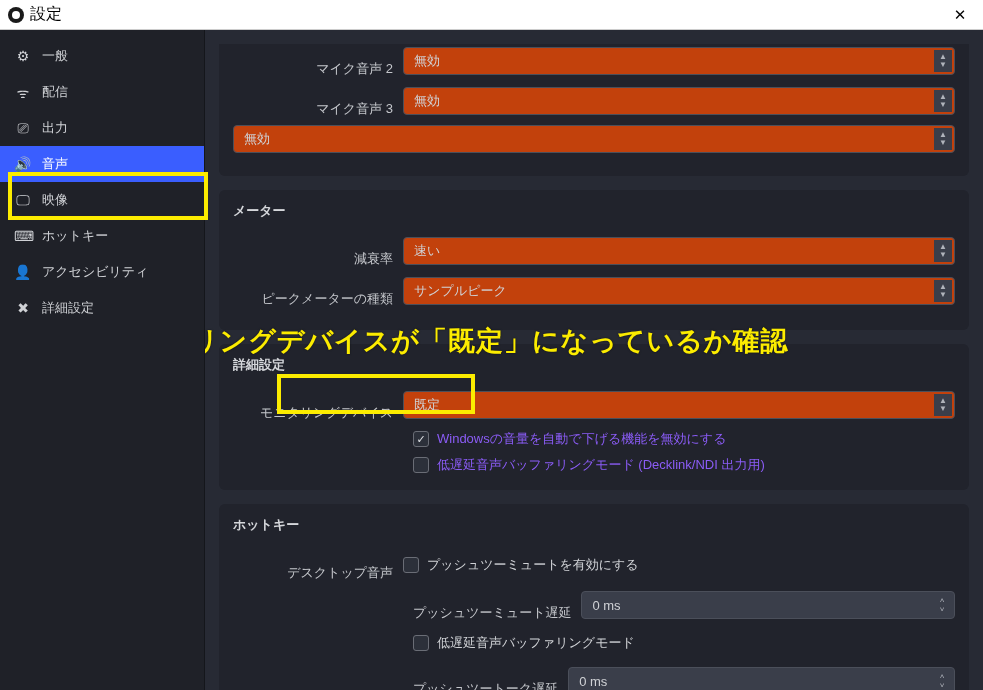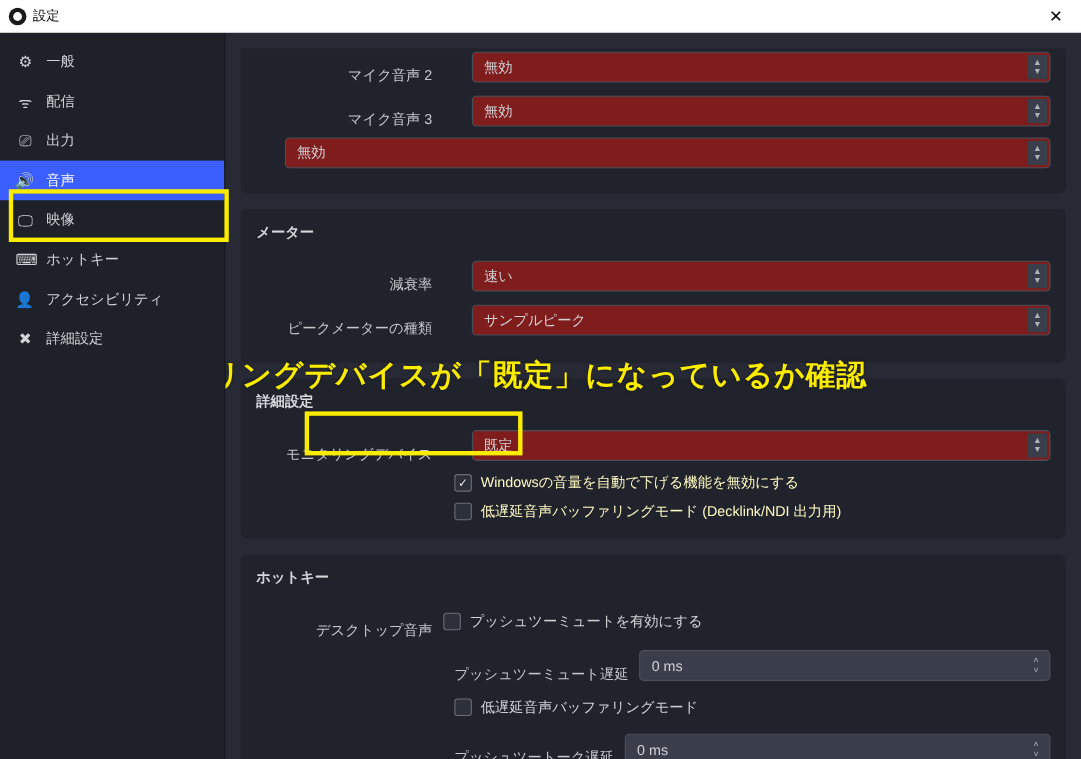"設定" .titlebar .title { font-size: 12px -> 16px }
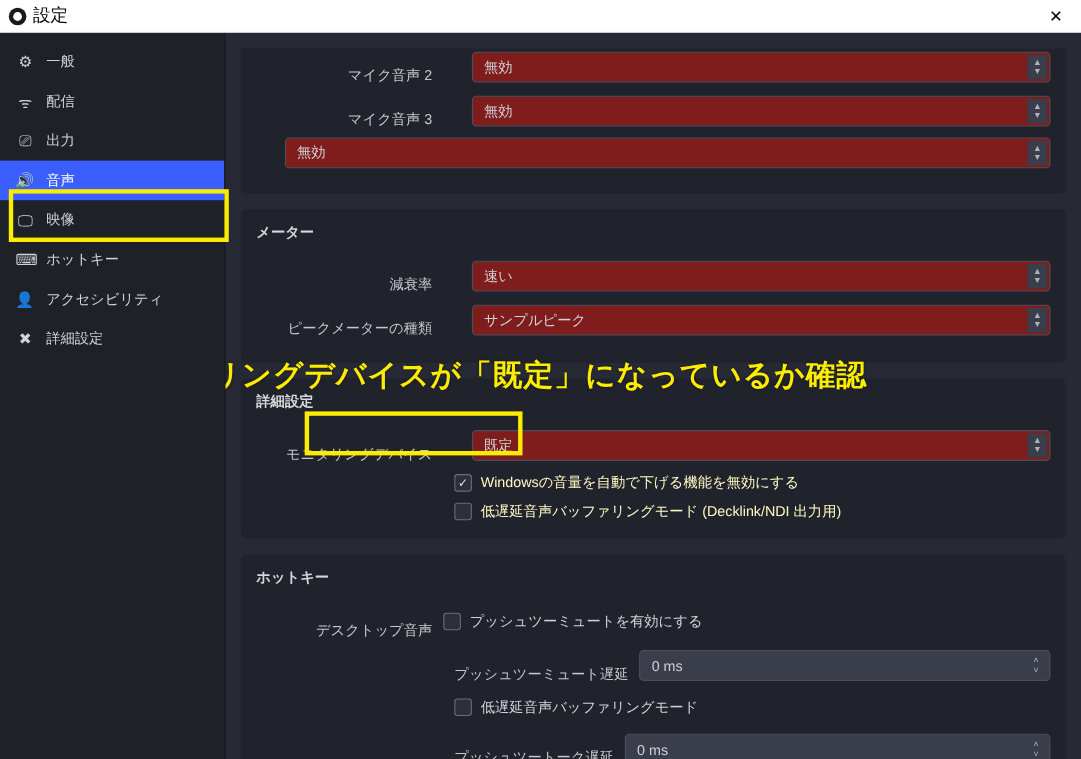"無効" .select { background: #7f1d1d -> #c2410c; margin-left: 26px -> none }
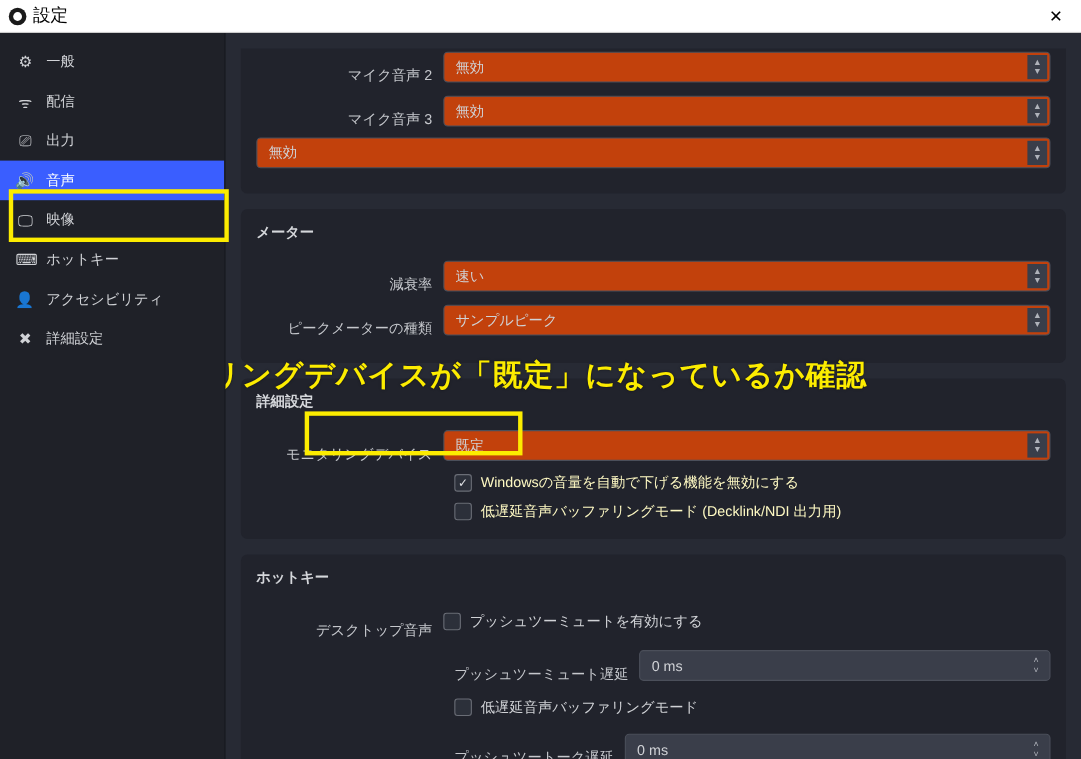"Windowsの音量を自動で下げる機能を無効にする" .checkbox-row { color: #fef9c3 -> #8b5cf6 }
